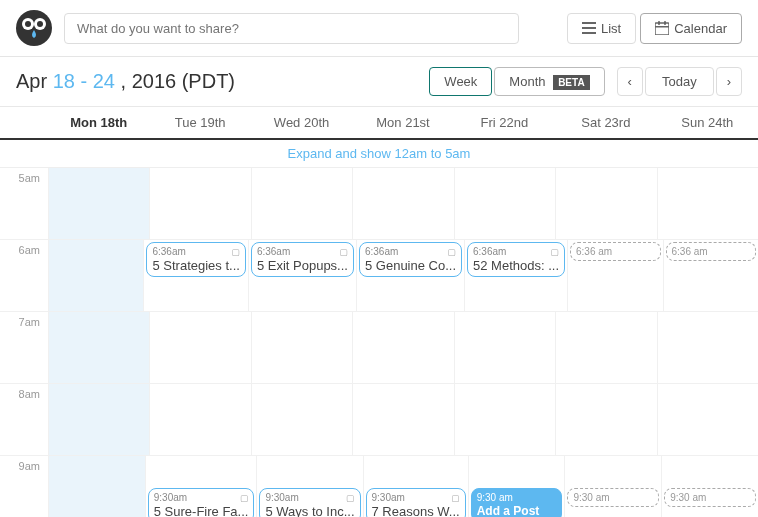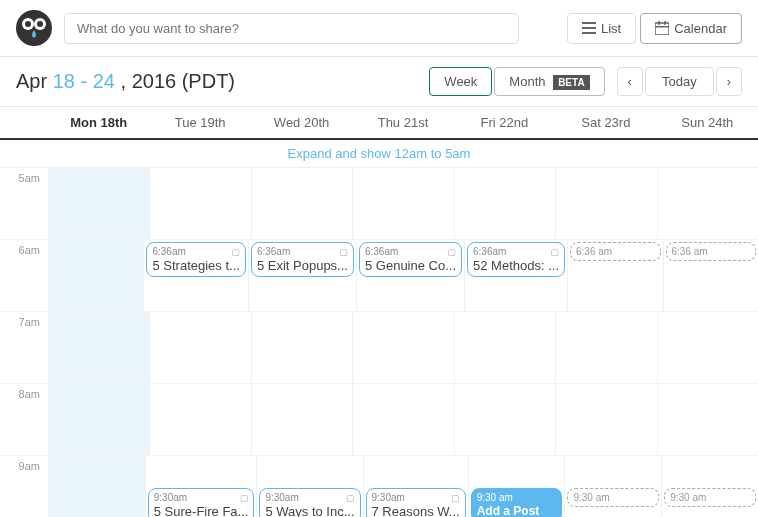"Thu 21st" div.day-header { text: Thu -> Mon }
